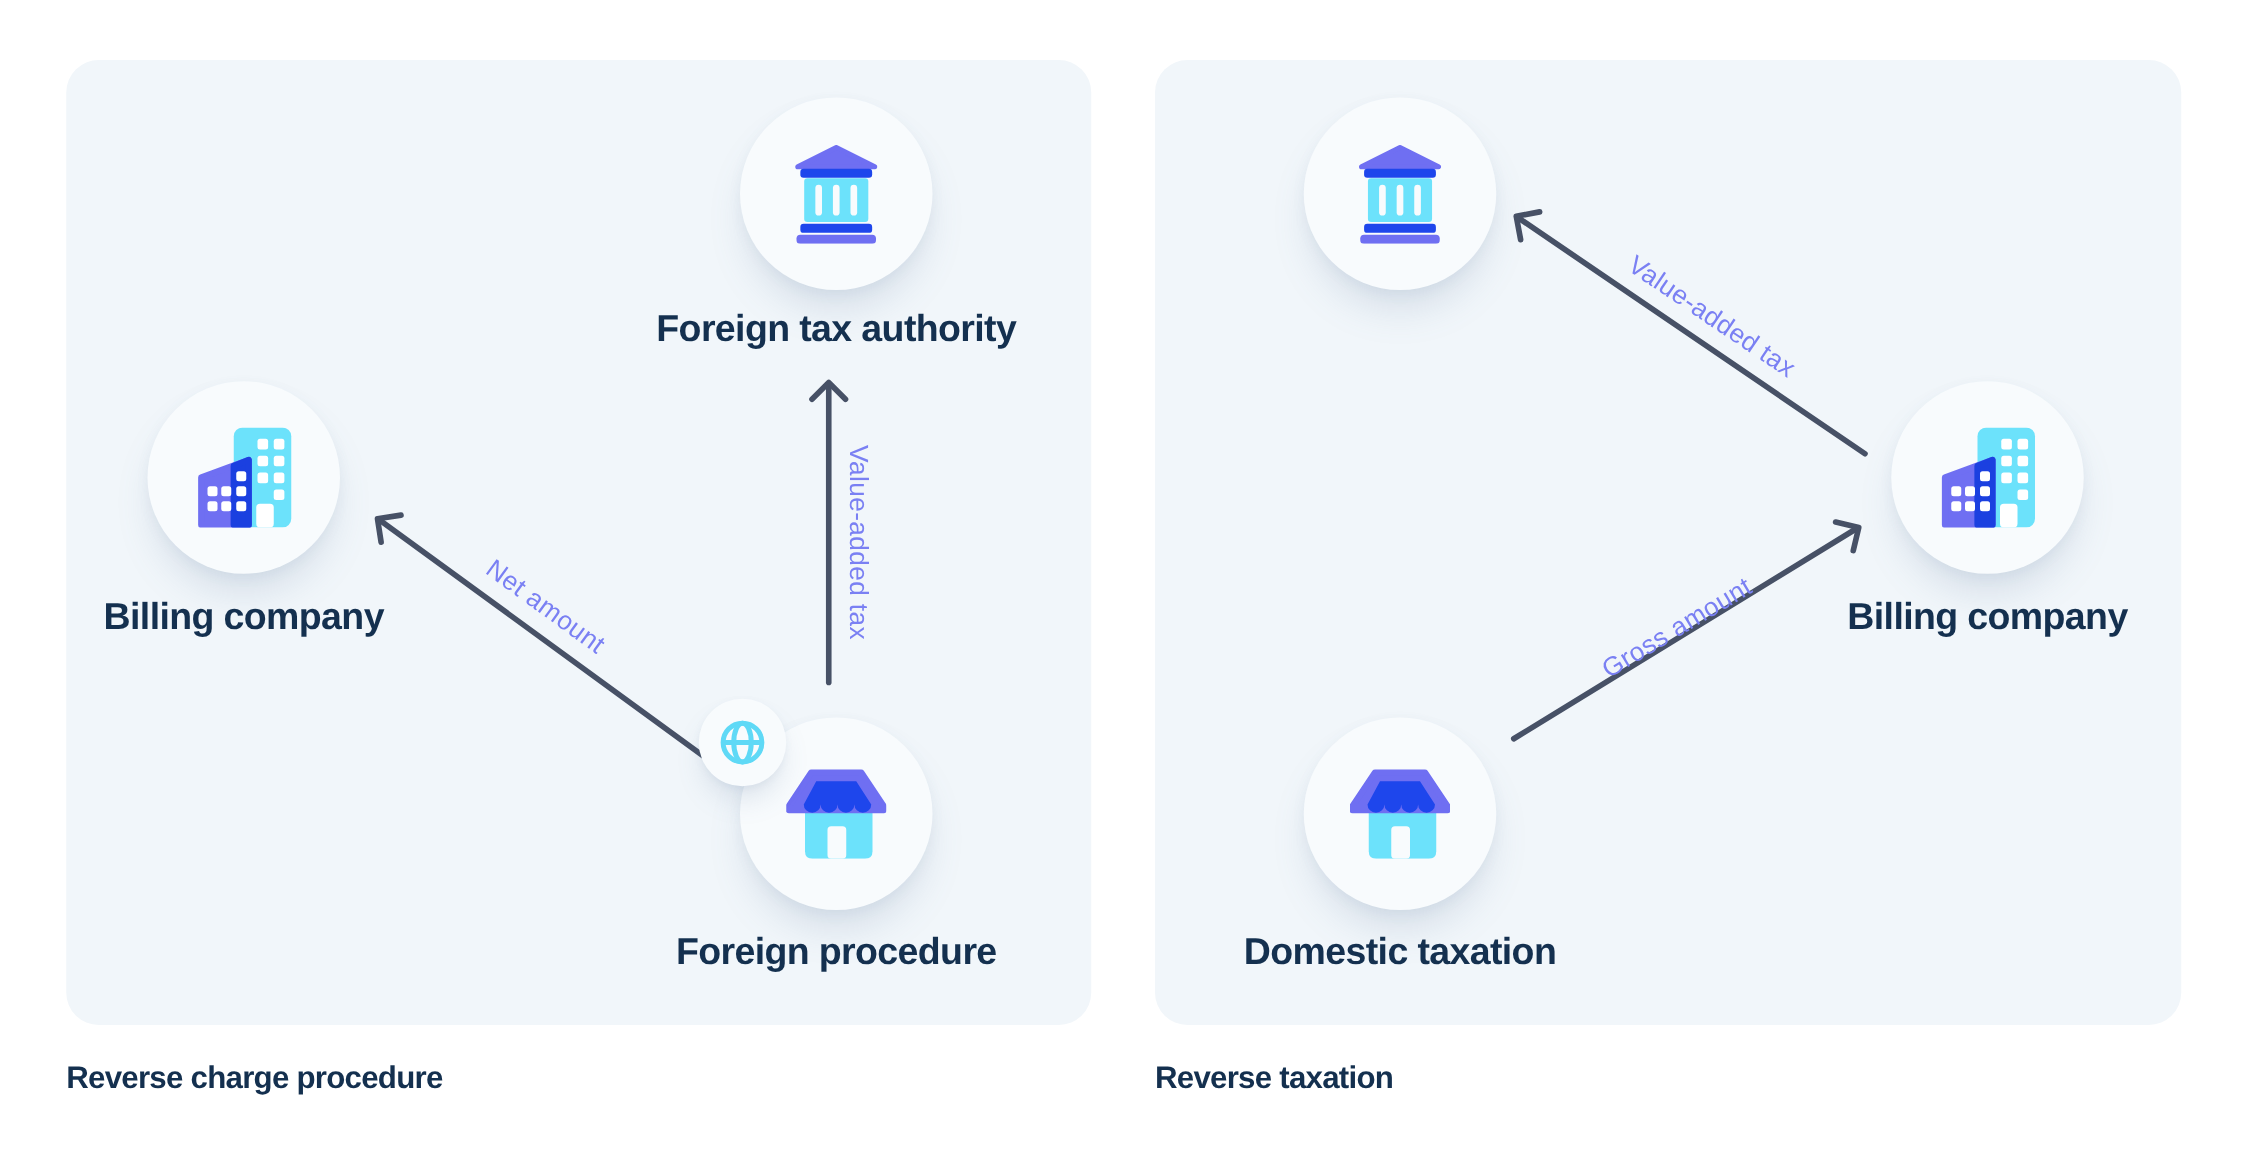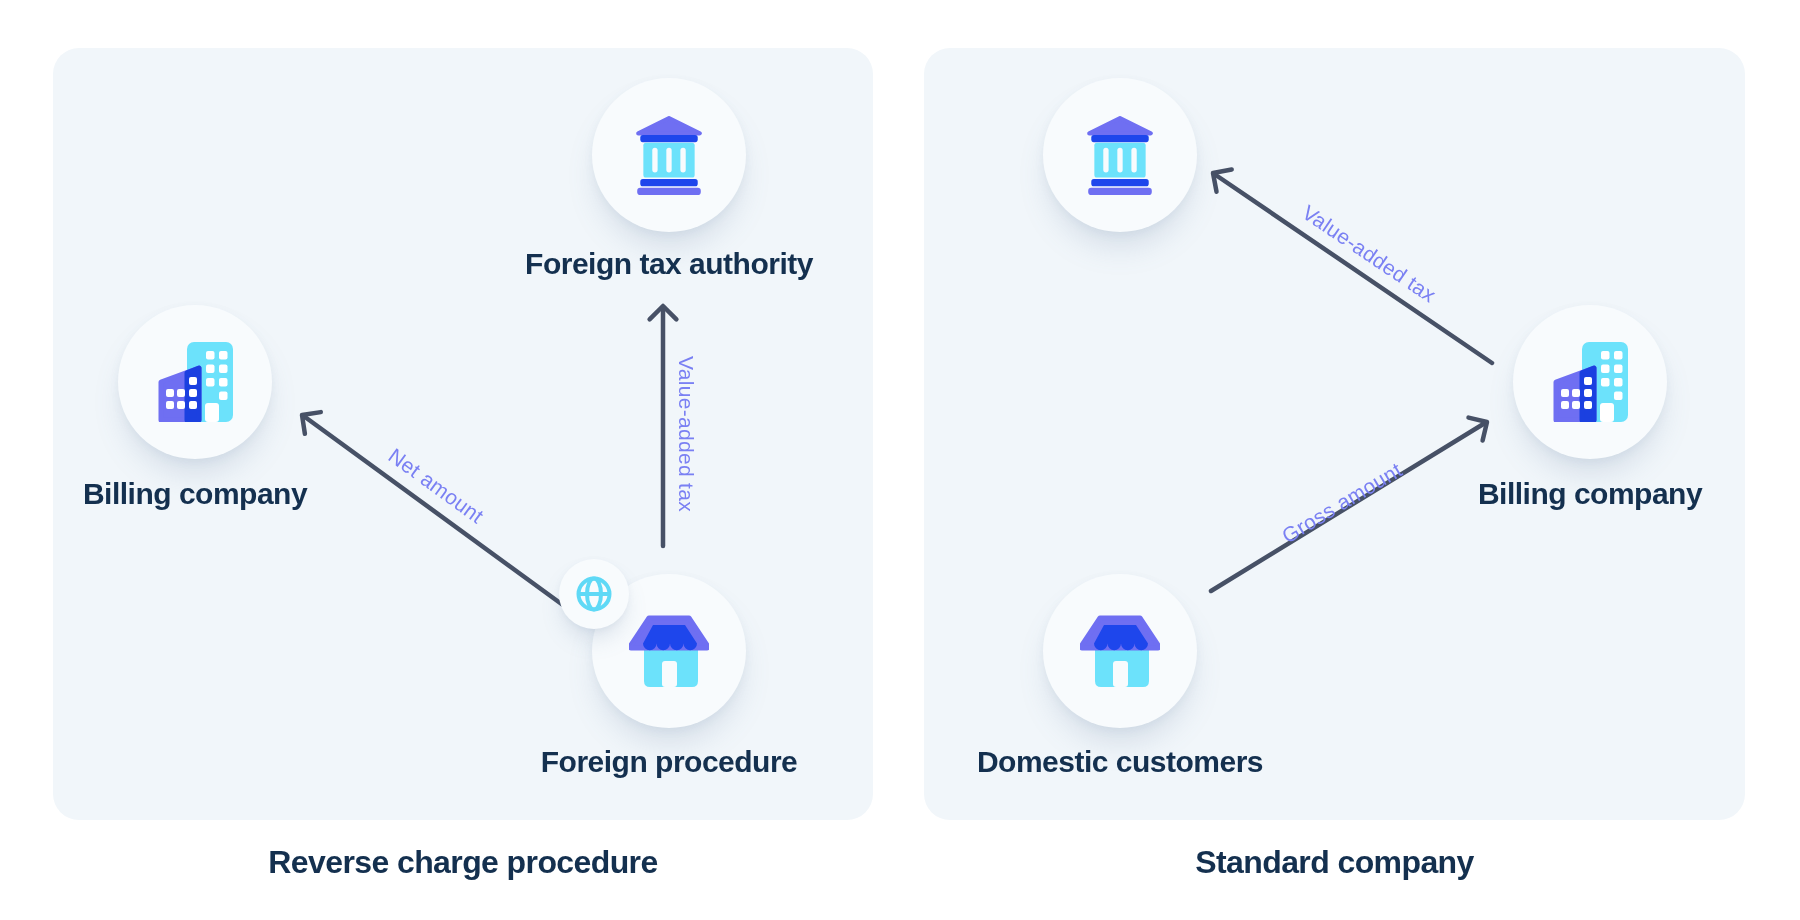"Domestic customers" div.node-label { text: customers -> taxation }
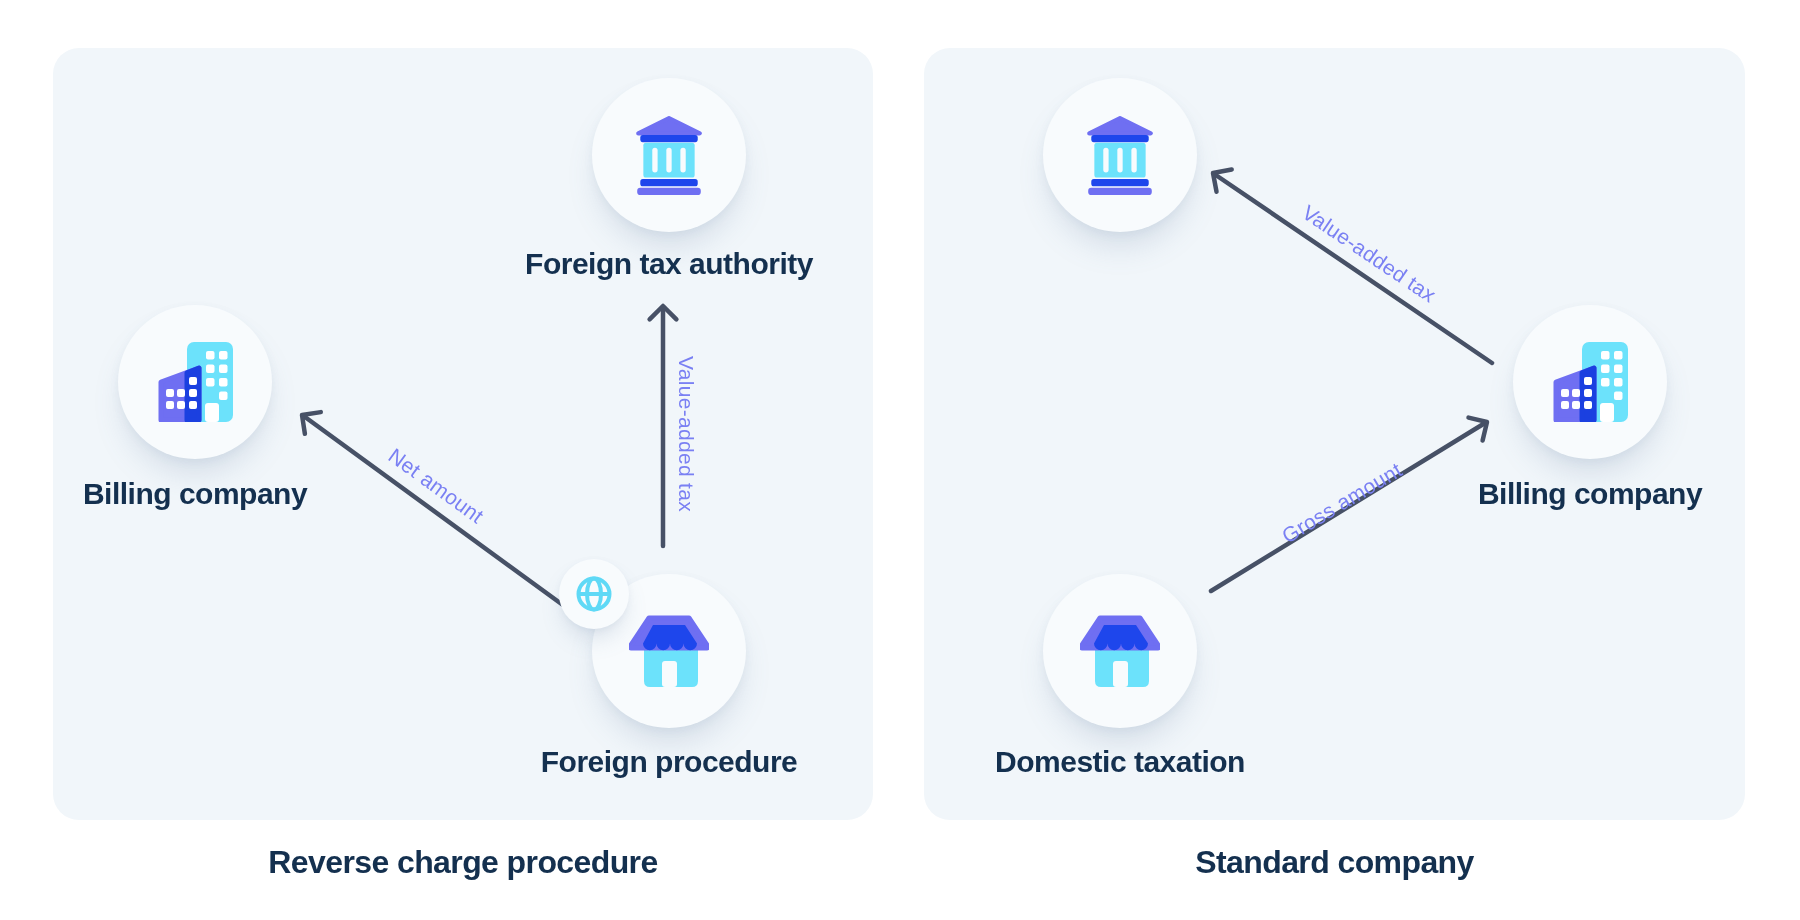"Reverse charge procedure" .caption { font-size: 32px -> 25px; text-align: center -> left }
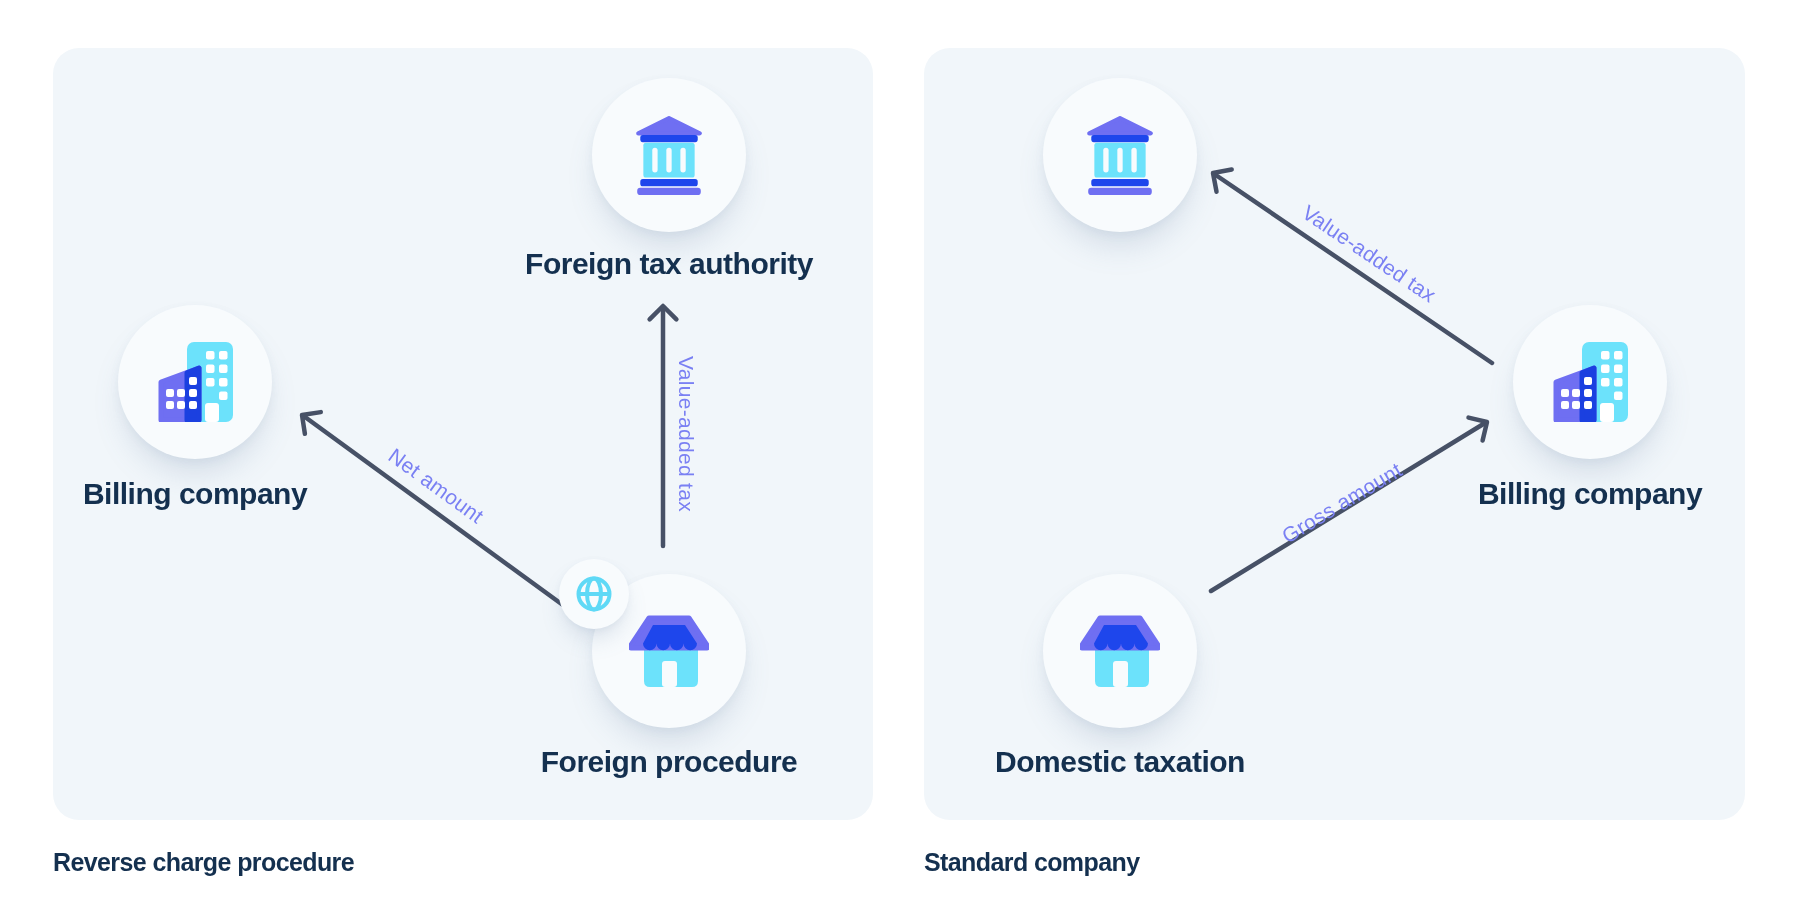"Standard company" div.caption { text: Standard company -> Reverse taxation }
